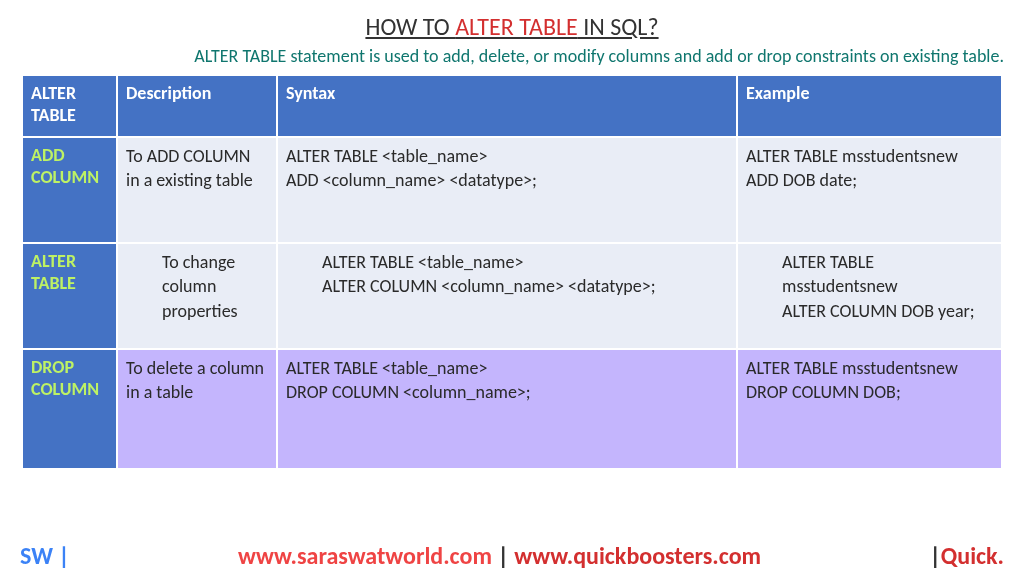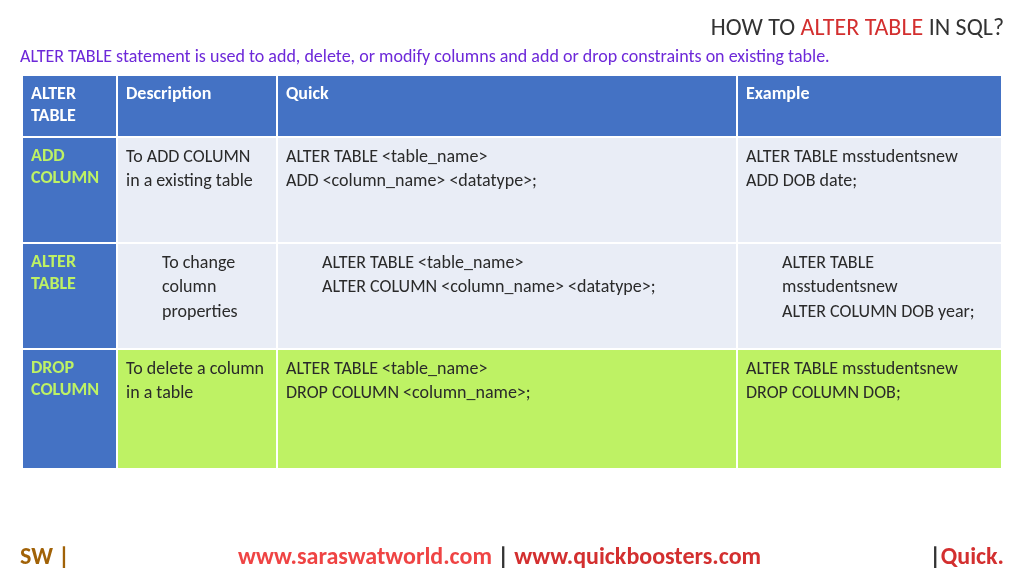"HOW TO ALTER TABLE IN" .title { text-align: right -> center; text-decoration: none -> underline }
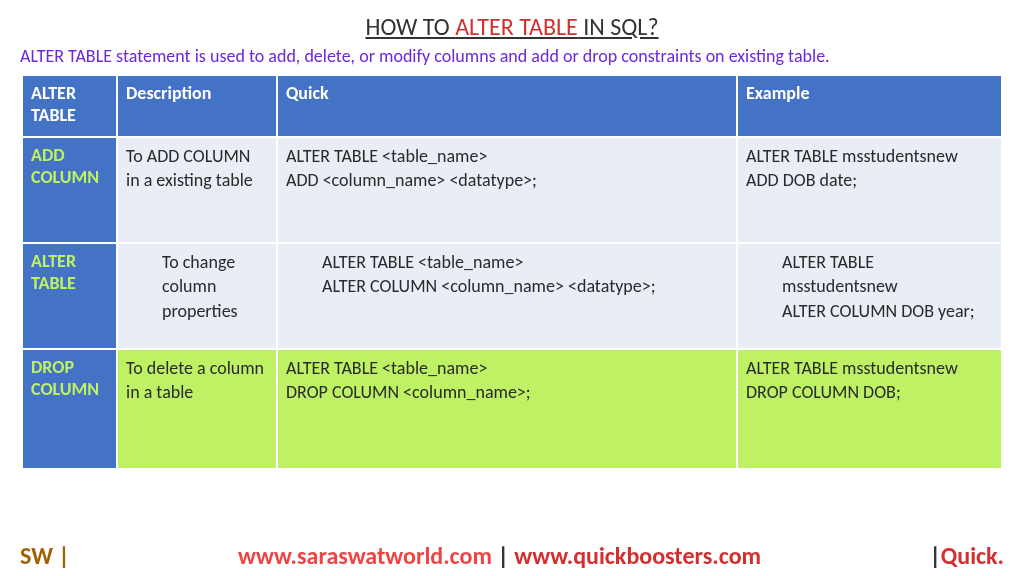"ALTER TABLE statement is used" .subtitle { color: #6d28d9 -> #0f766e; text-align: left -> right }
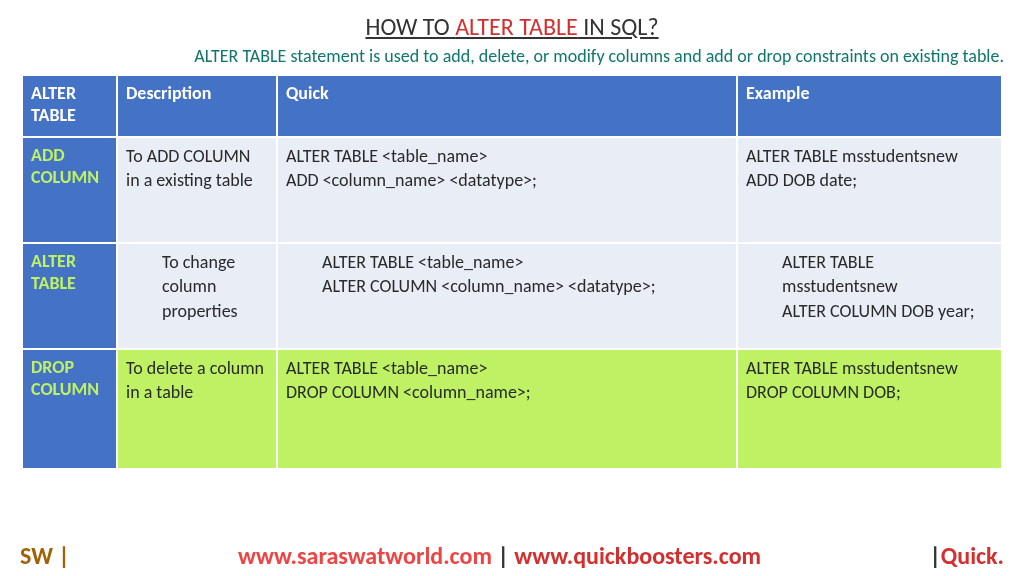"Quick" th { text: Quick -> Syntax }
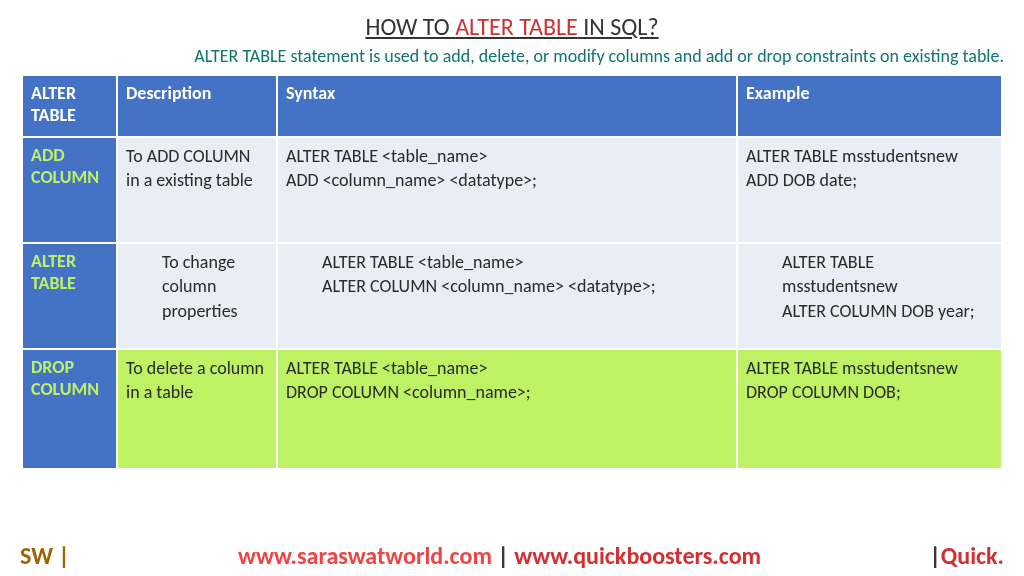"To delete a column in" tbody tr:nth-child(3) td.cell { background: #bef264 -> #c4b5fd }
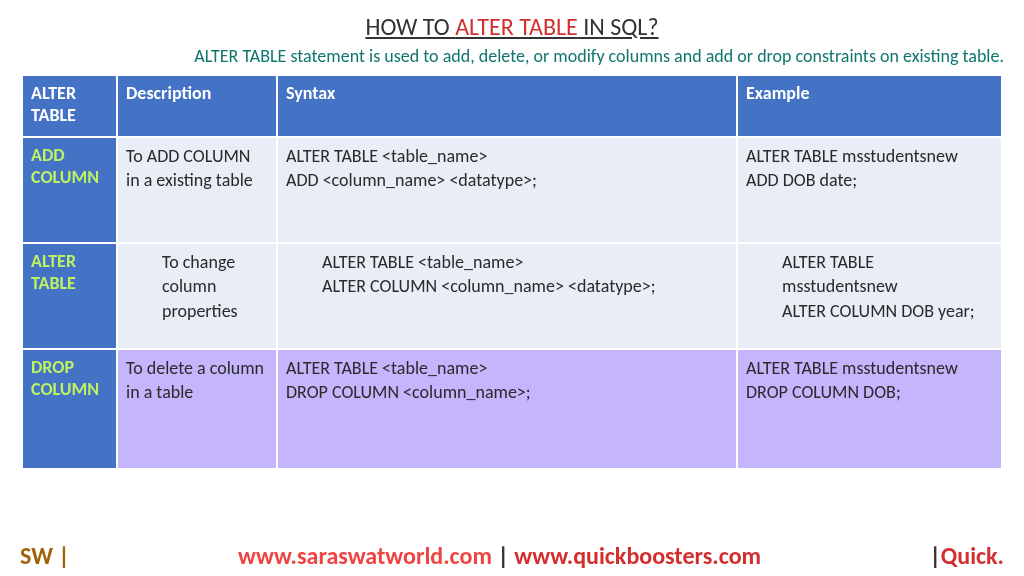"SW |" .footer .left { color: #a16207 -> #3b82f6 }
